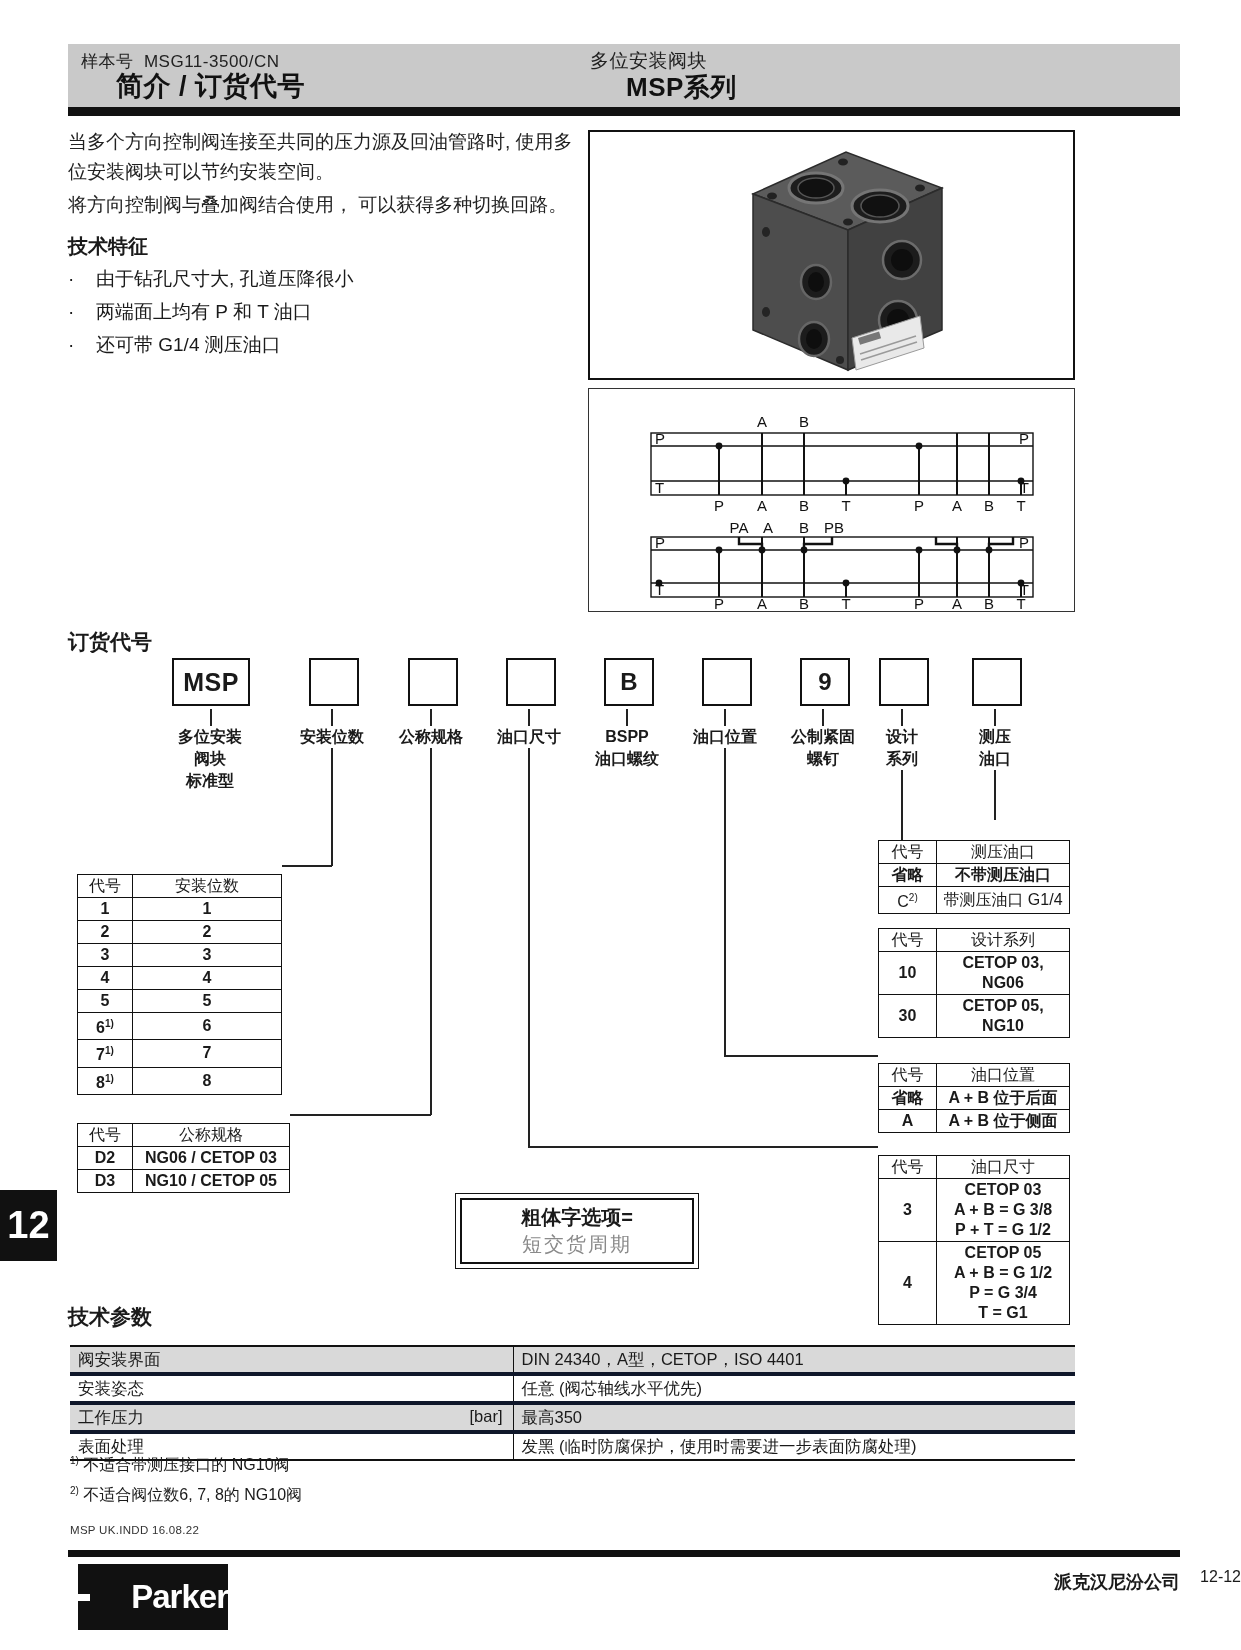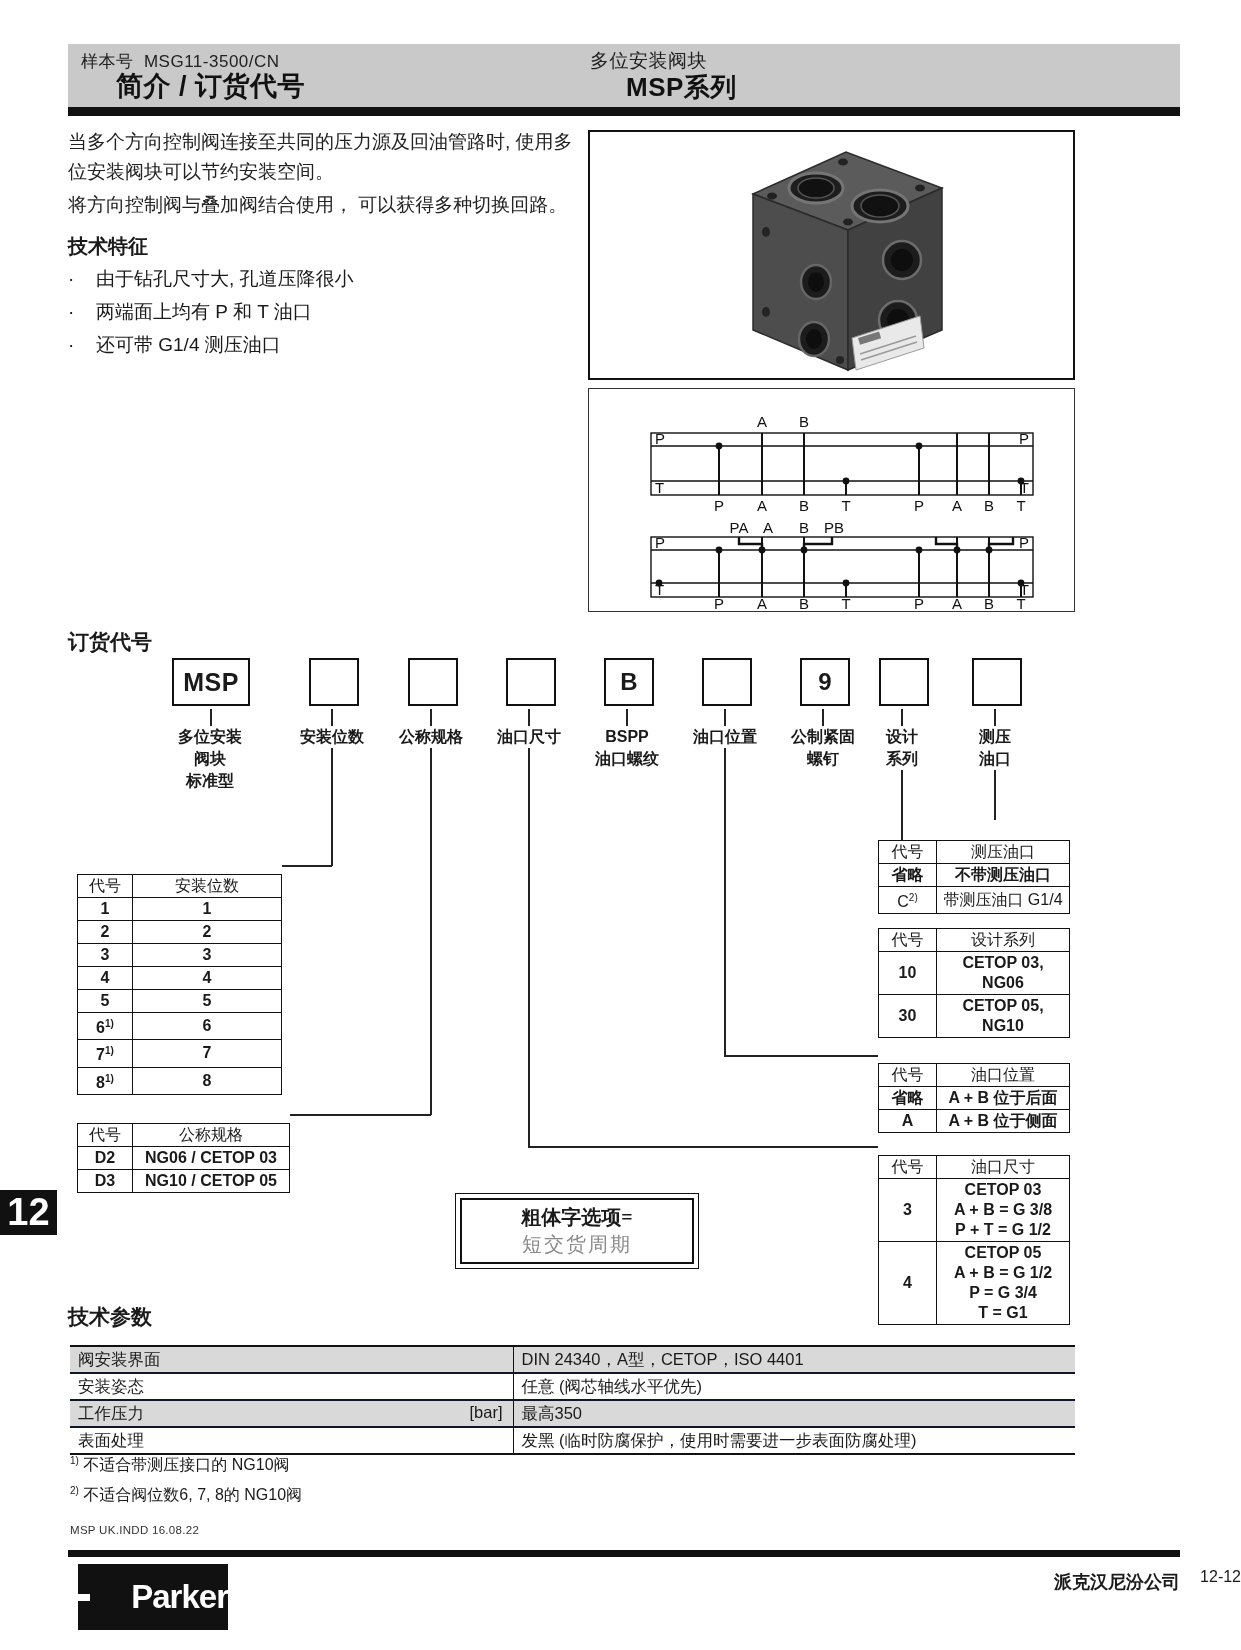"12" .tab12 { height: 45px -> 71px }
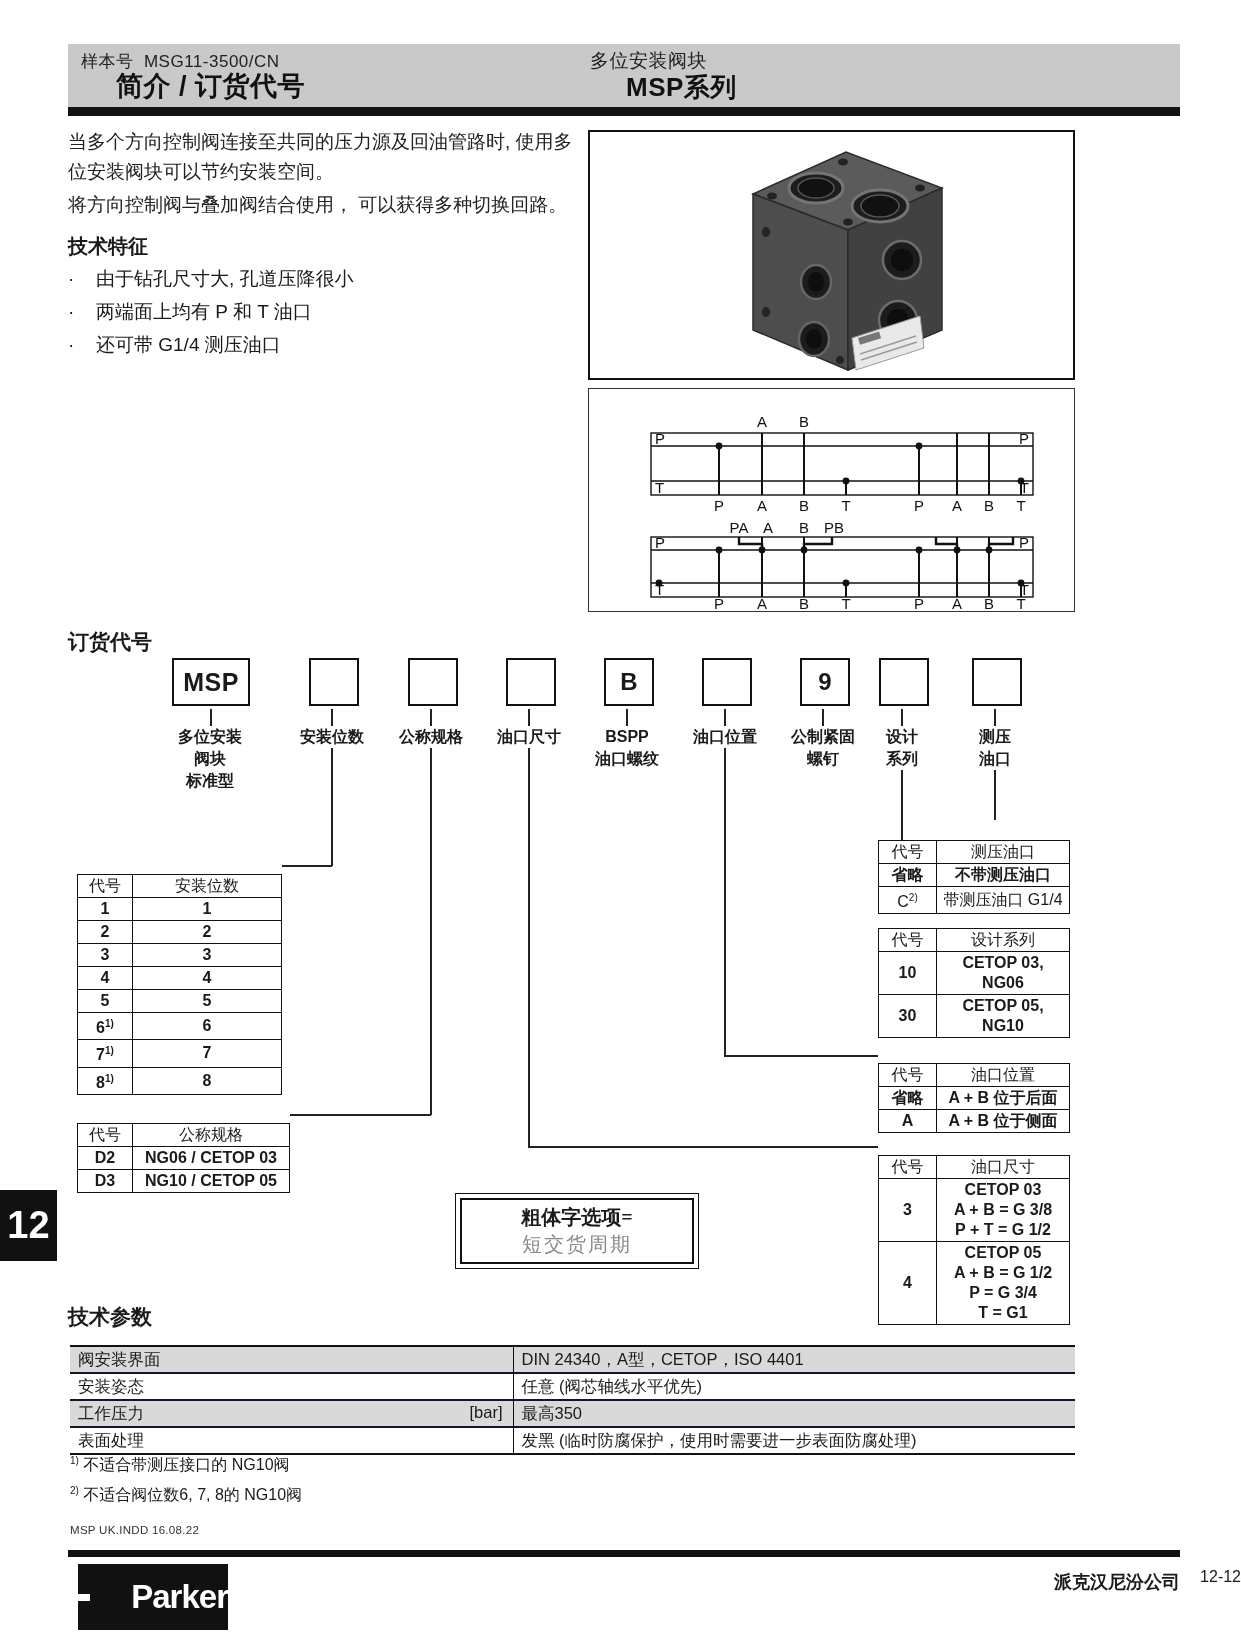"粗体字选项=" .note-l1 { font-family: Liberation Serif, serif -> none }
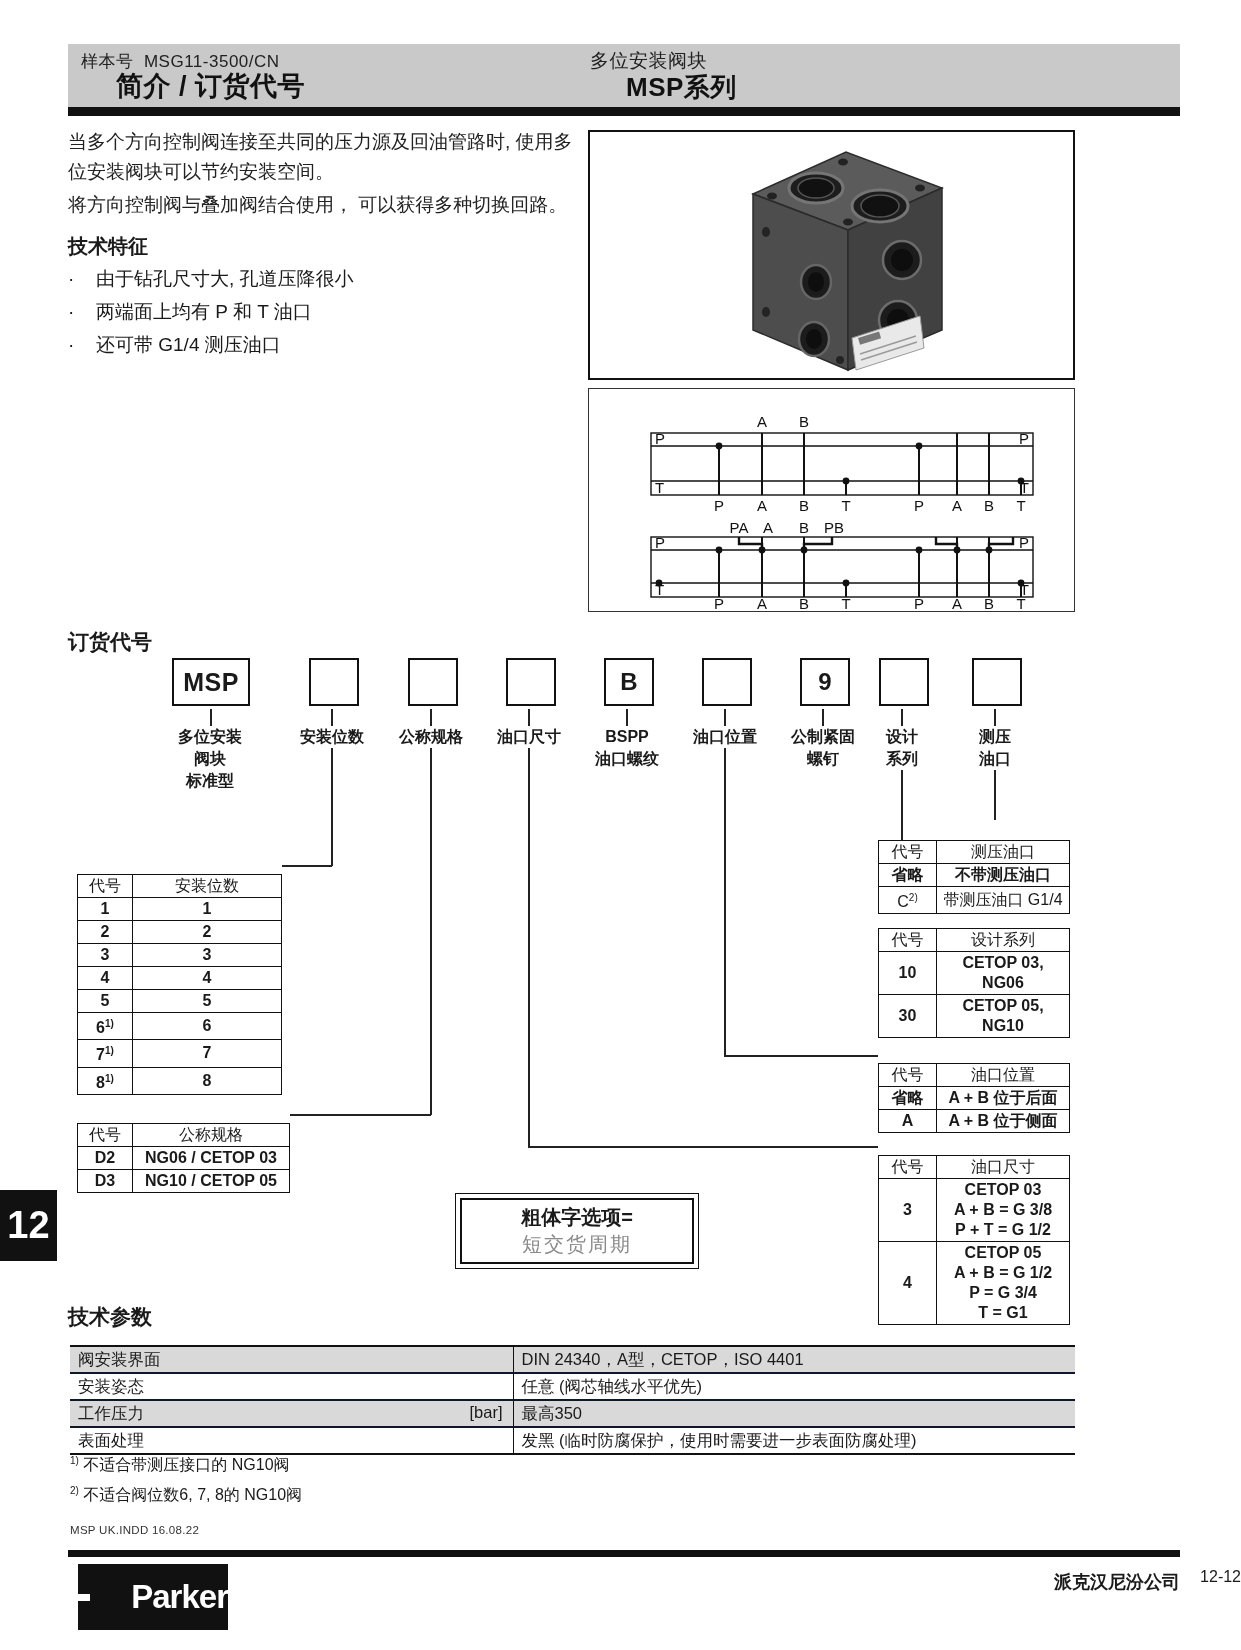"阀安装界面" .tt td { border-bottom: 2px solid #0f172a -> 4px solid #0f172a }
